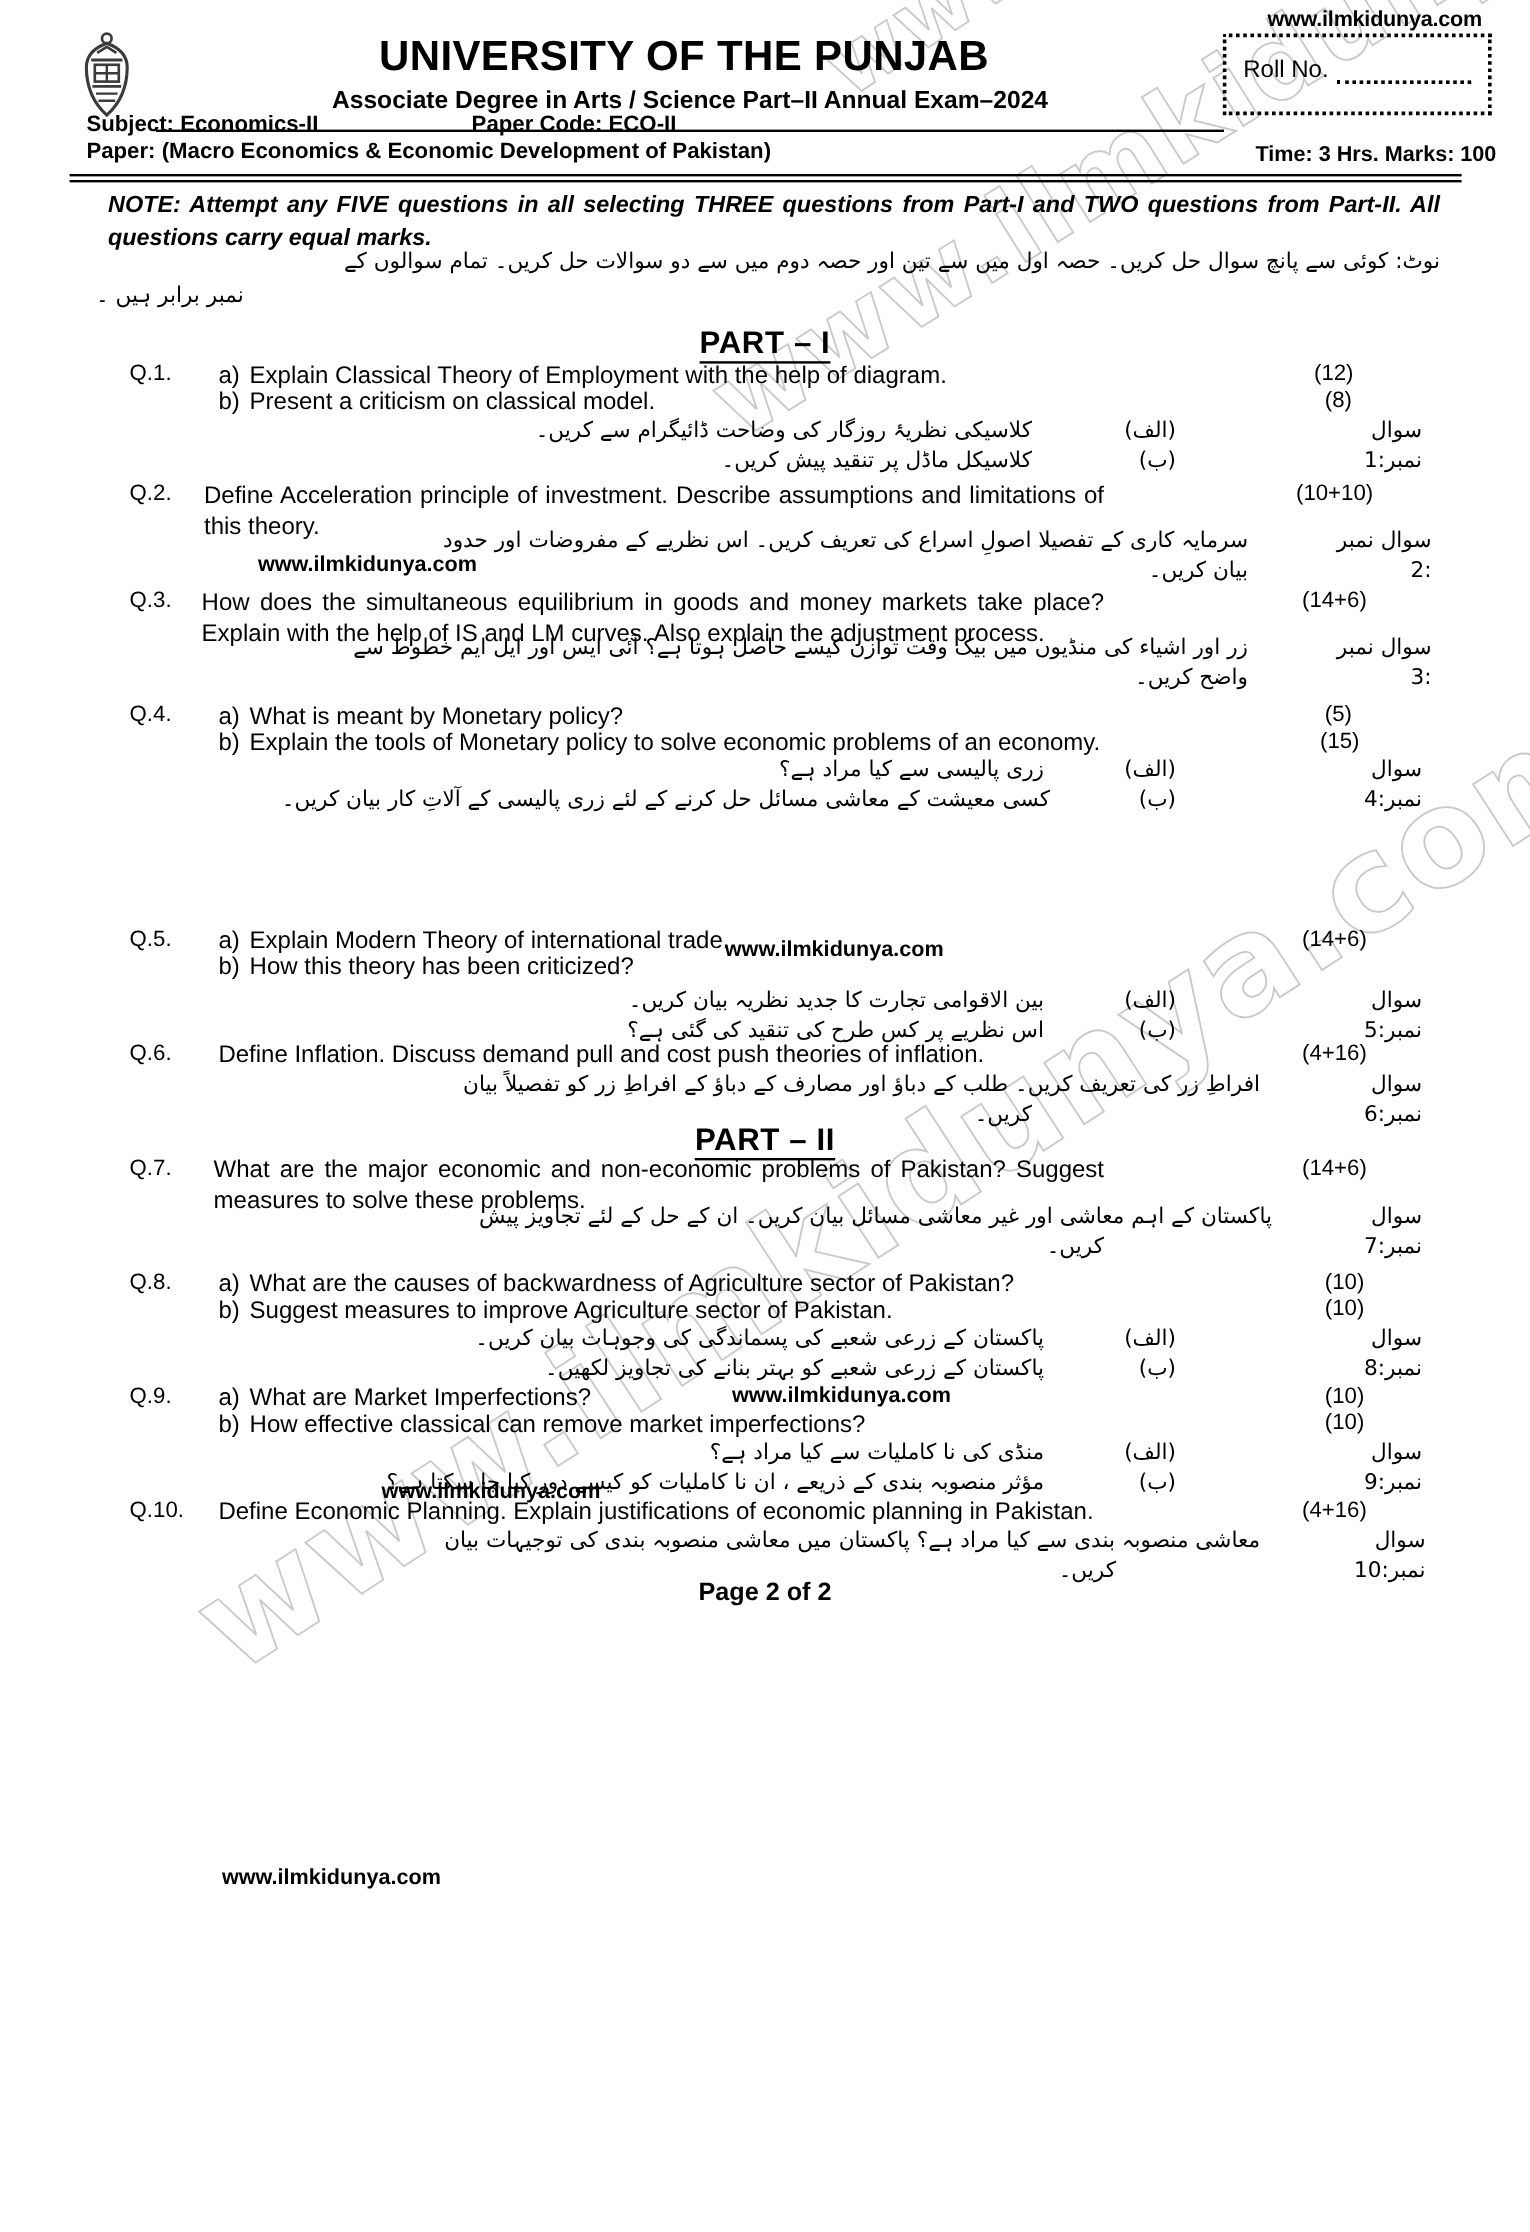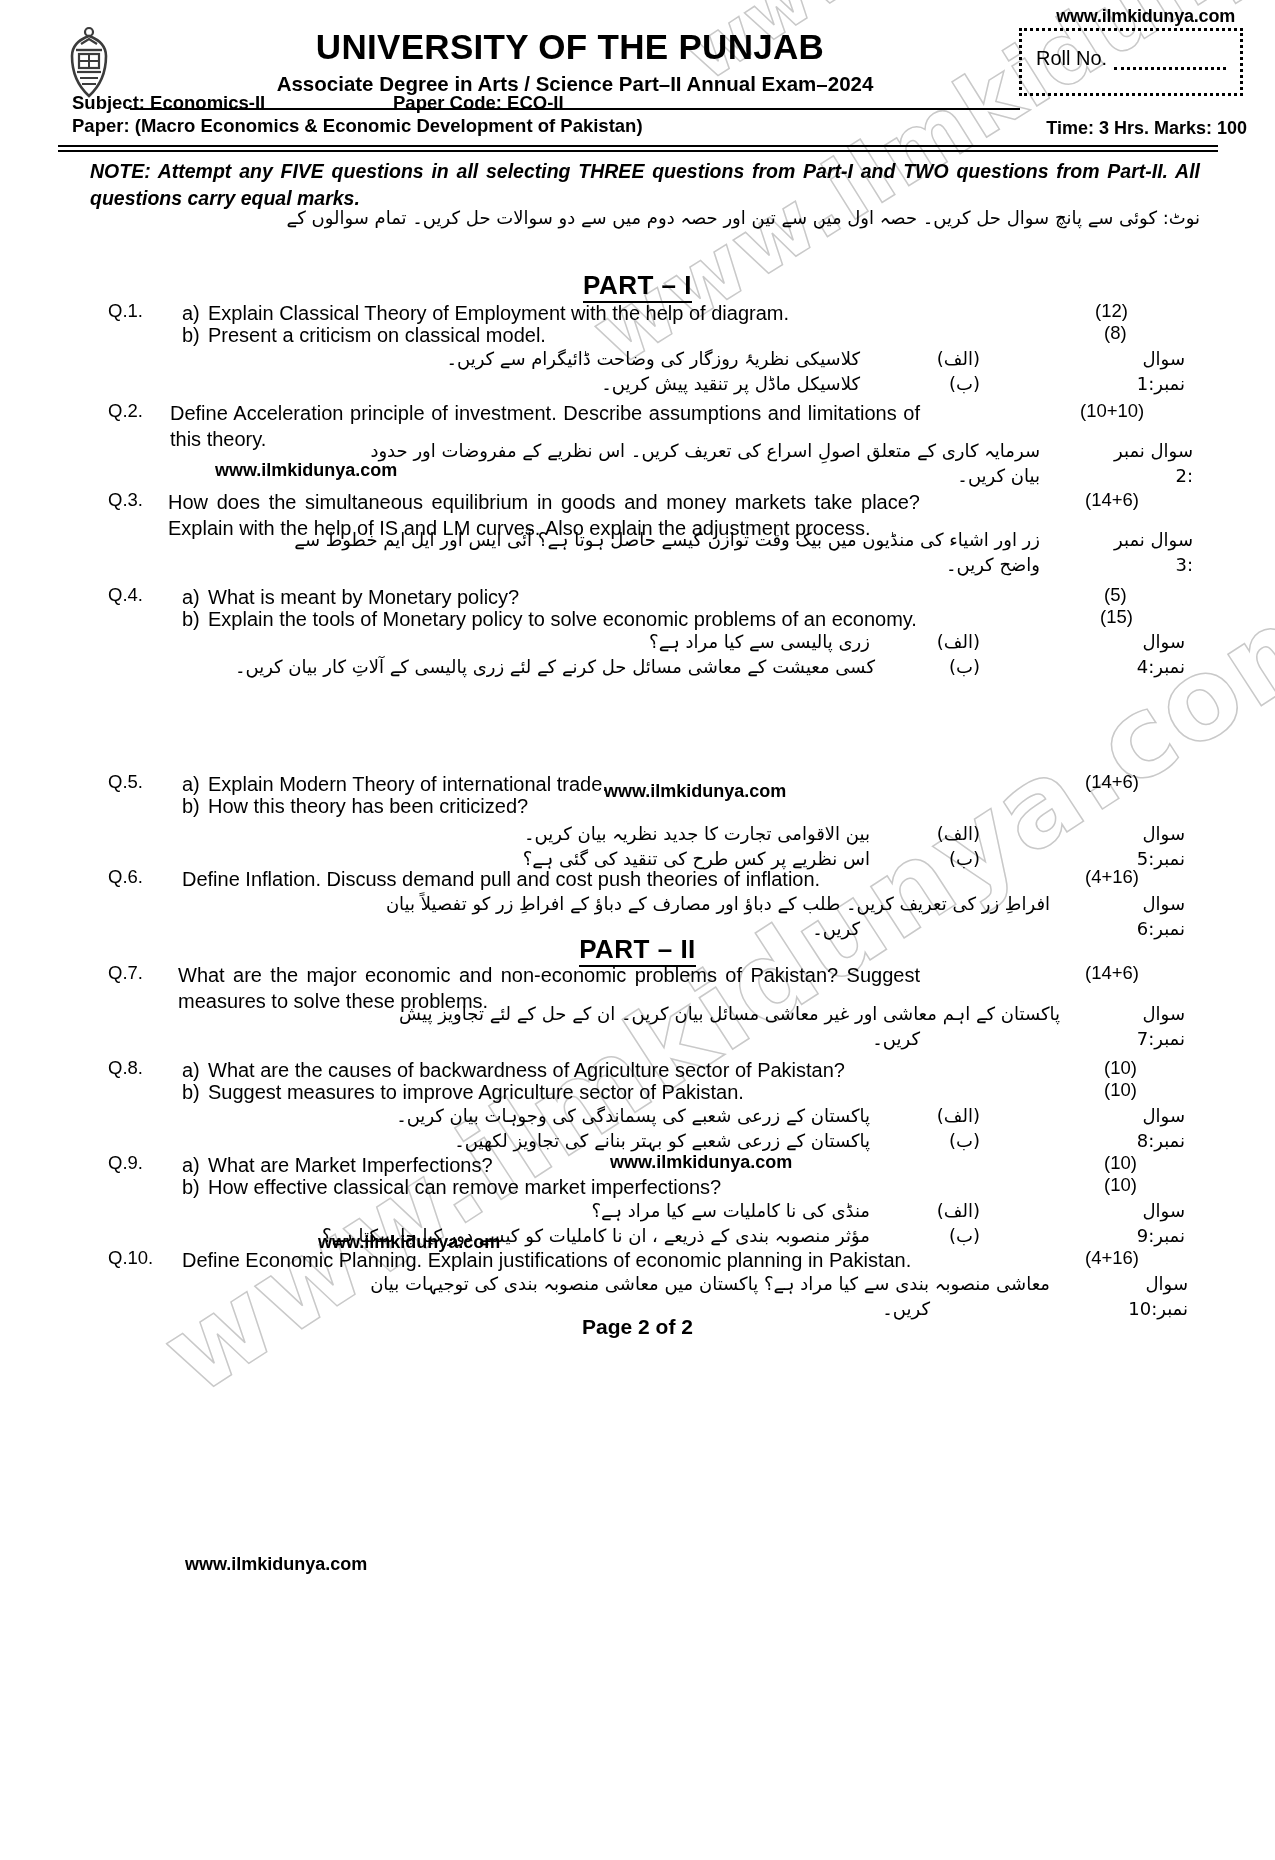"نمبر برابر ہیں ۔" span.l2 { html: none -> <span>نمبر برابر ہیں ۔</span> }
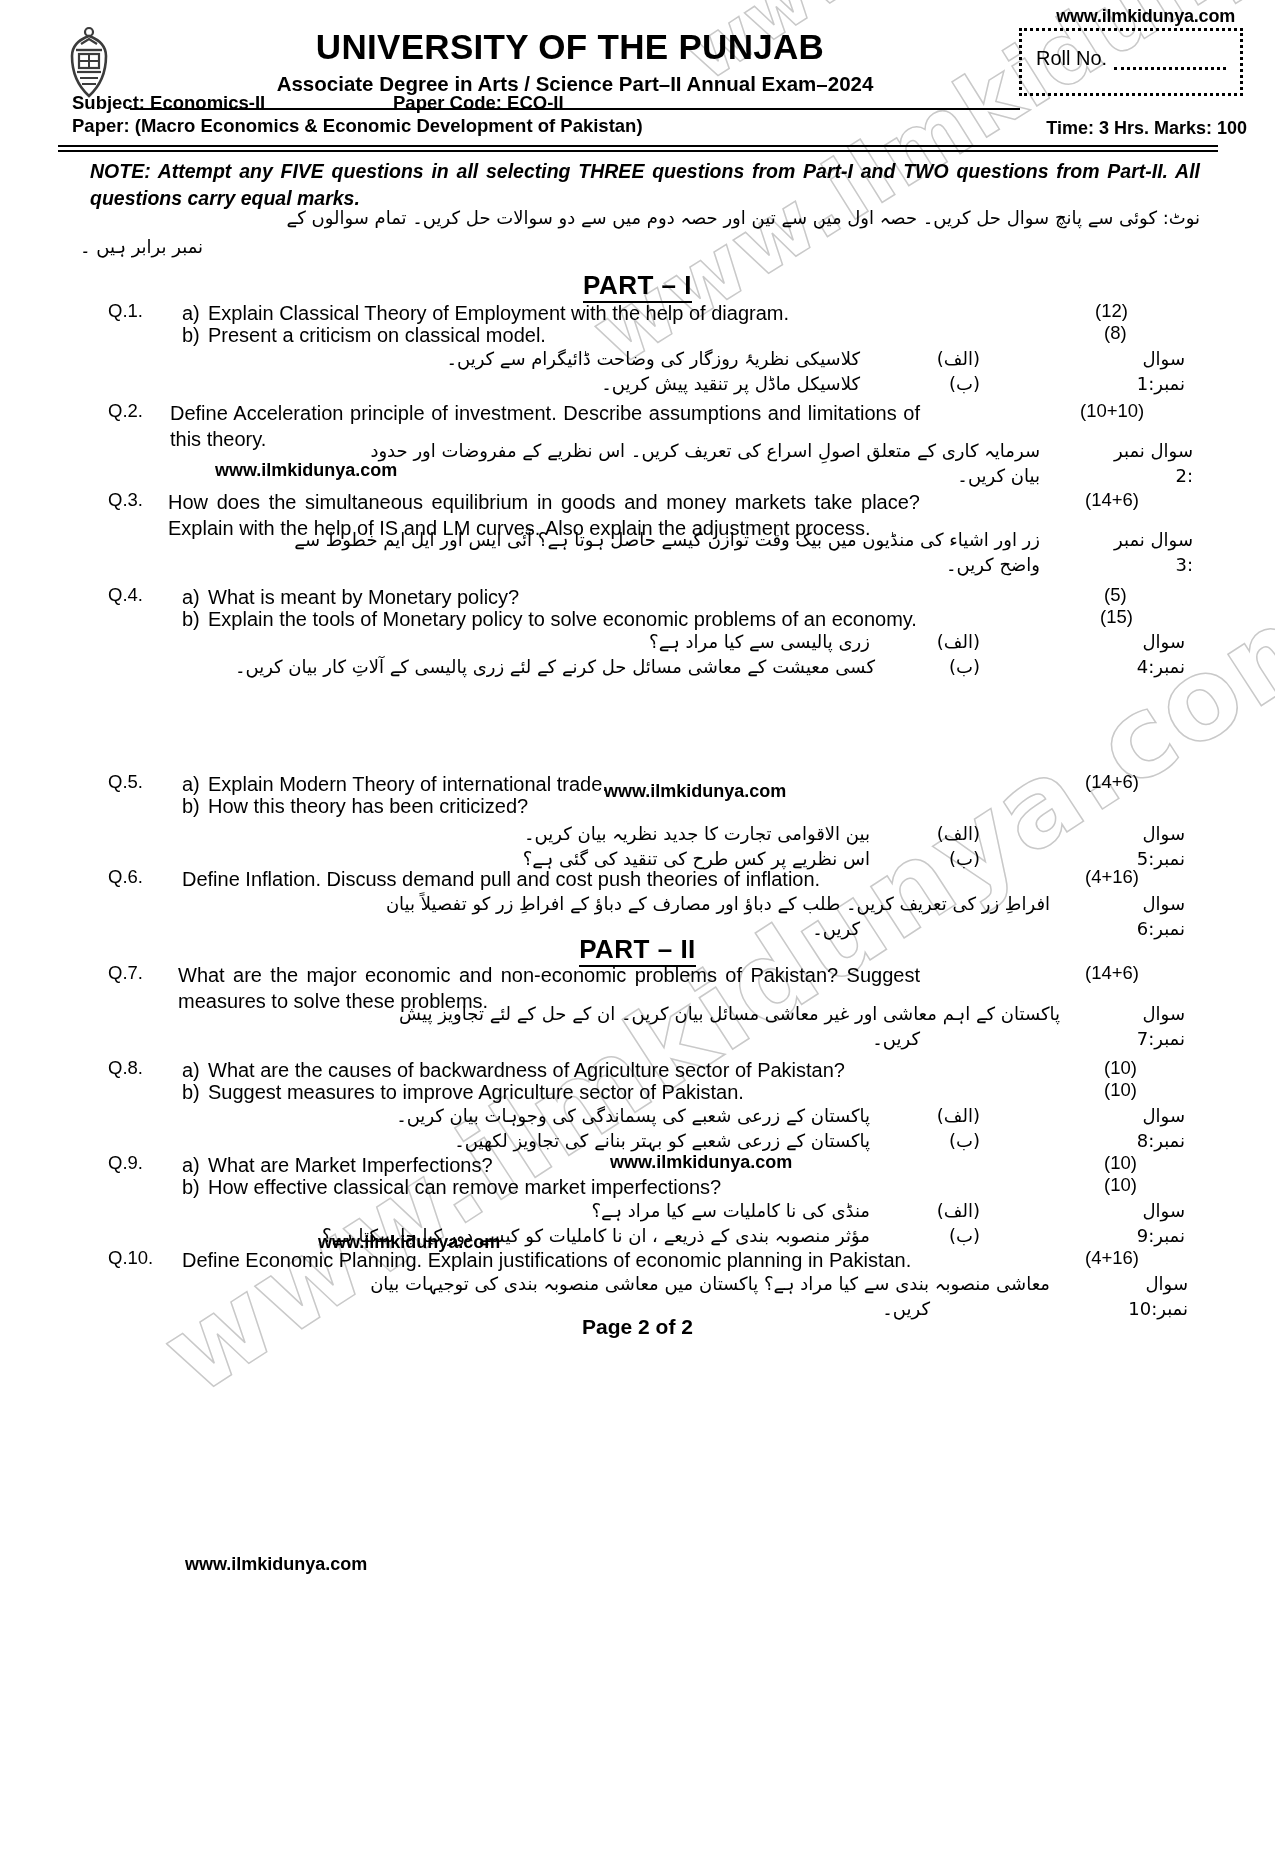"سرمایہ کاری کے متعلق اصولِ" div.ur-text { text: متعلق -> تفصیلا }
